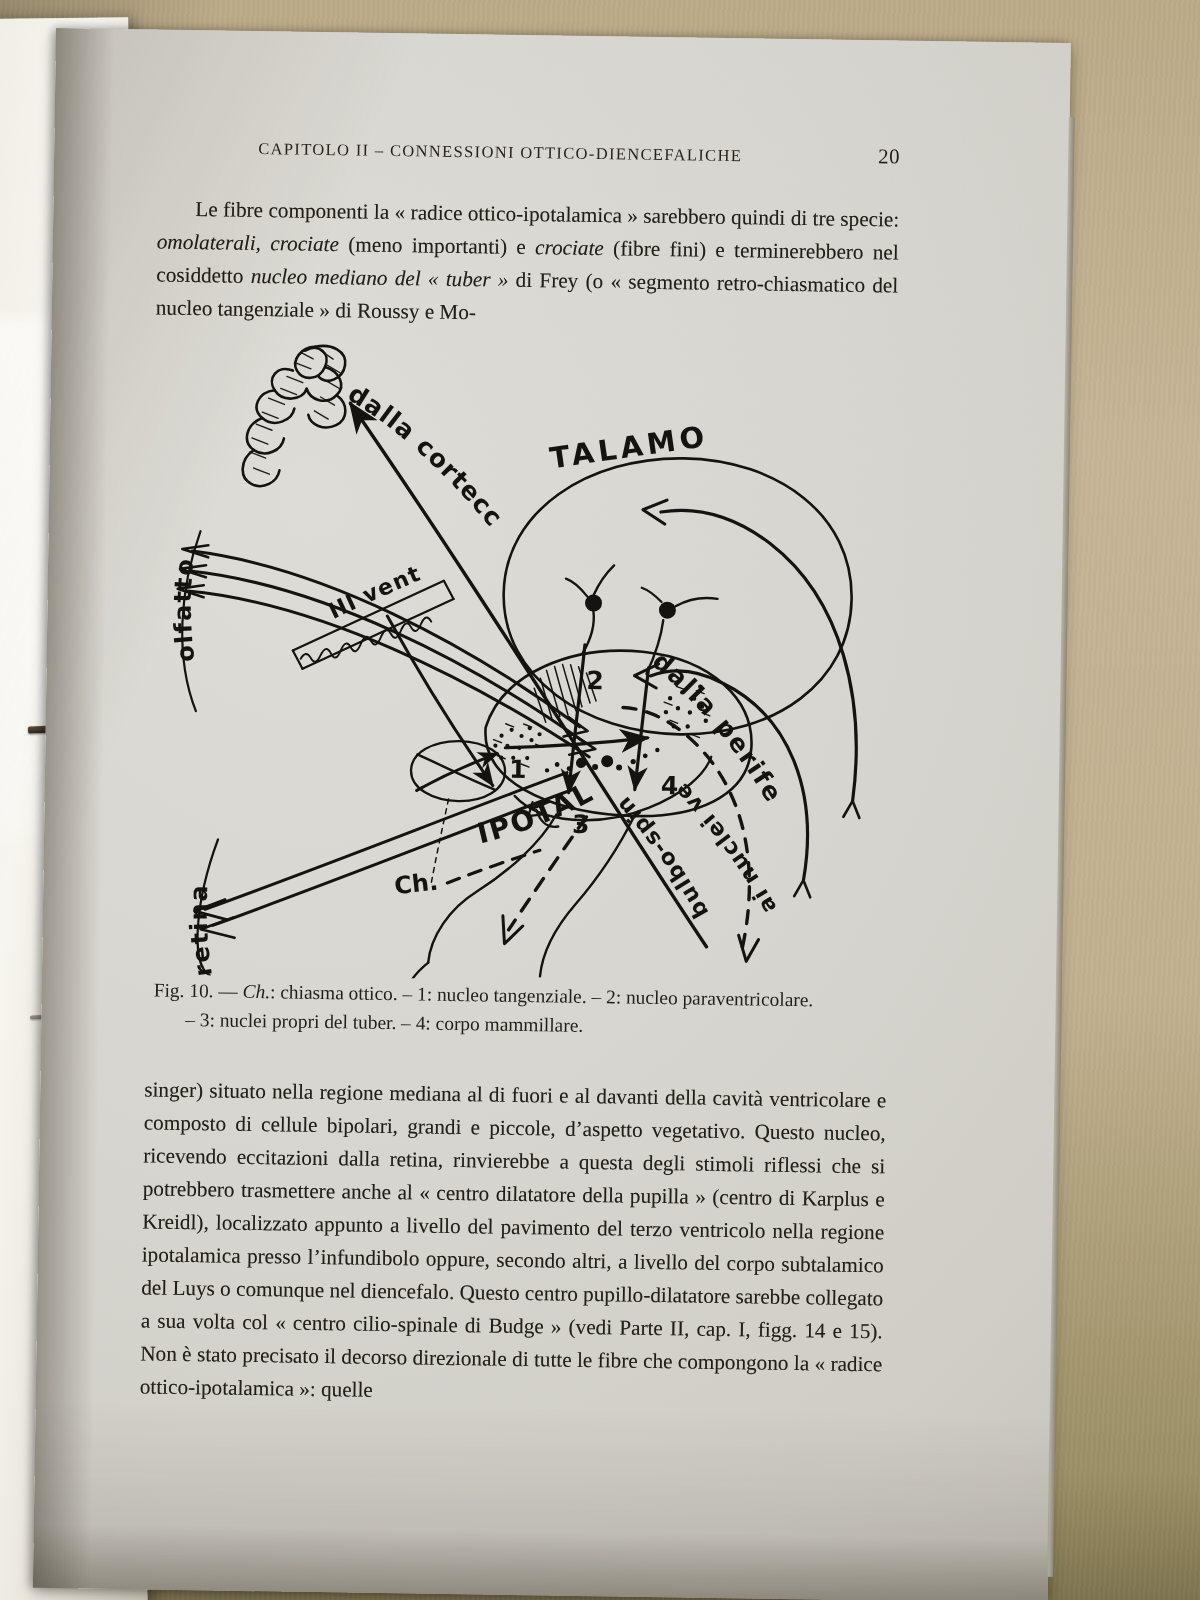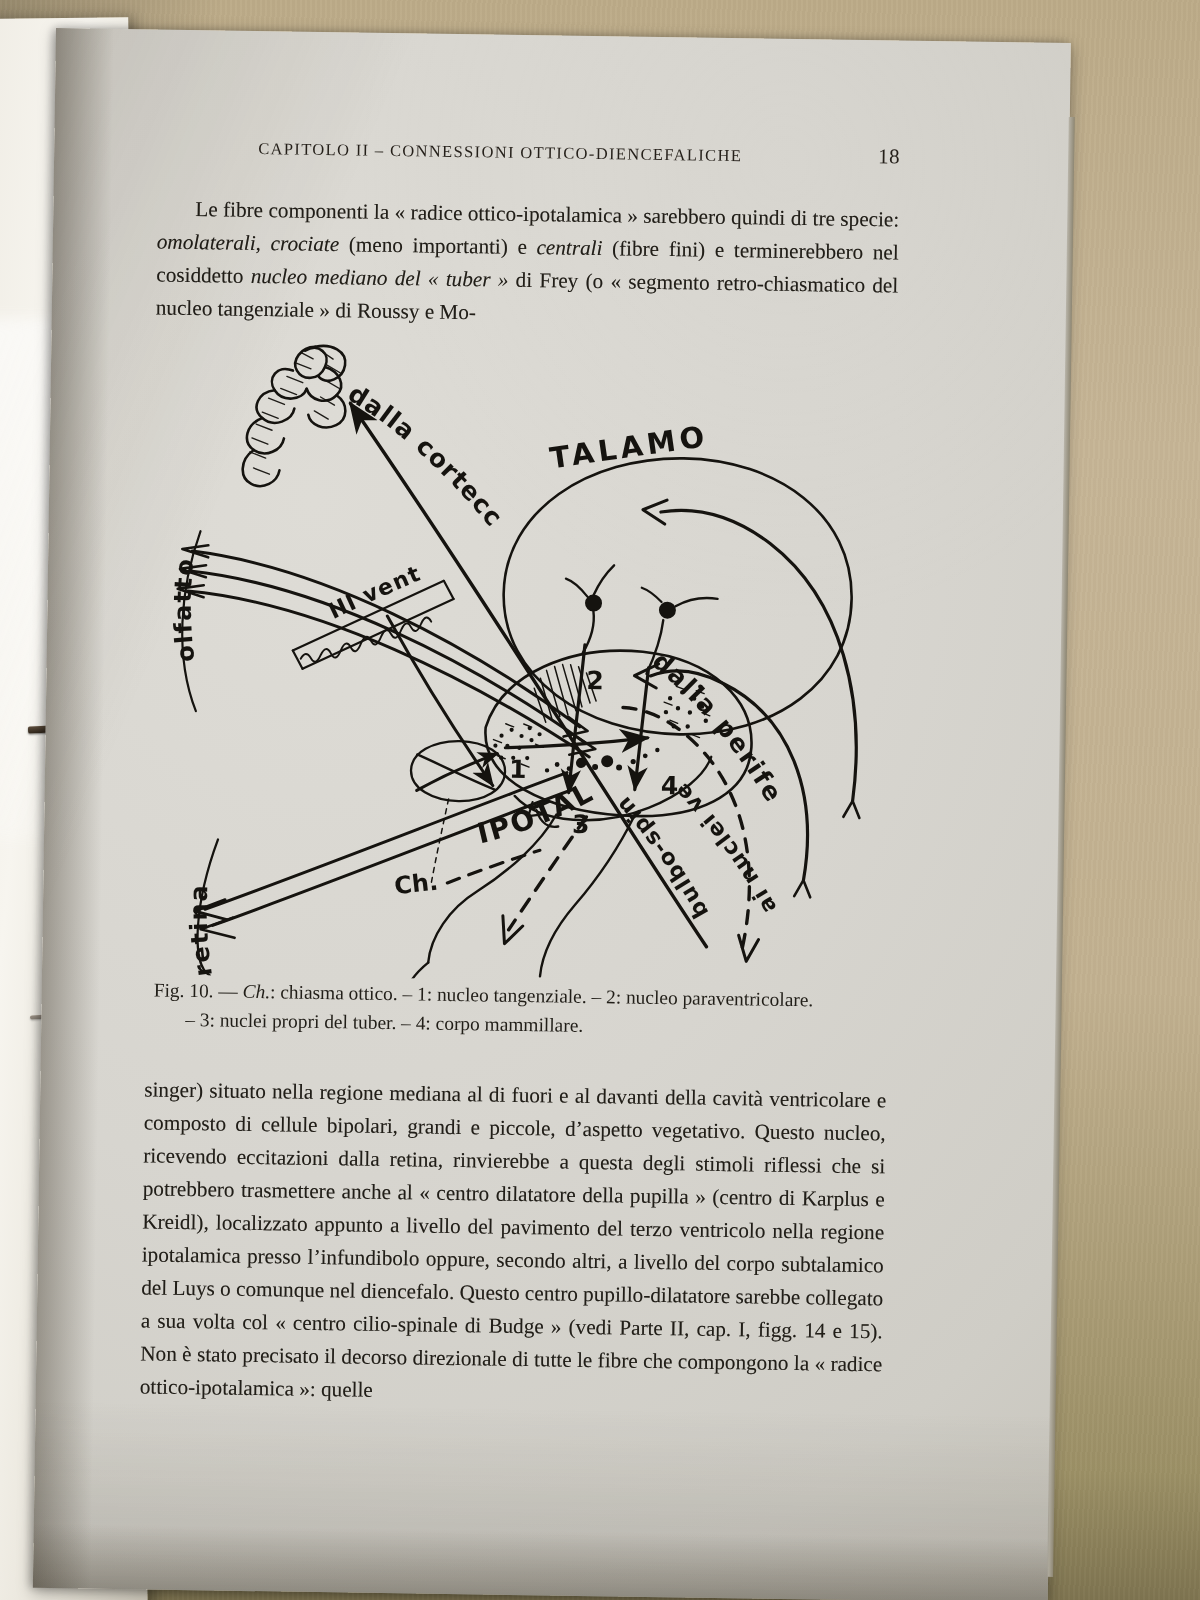"18" div { text: 18 -> 20 }
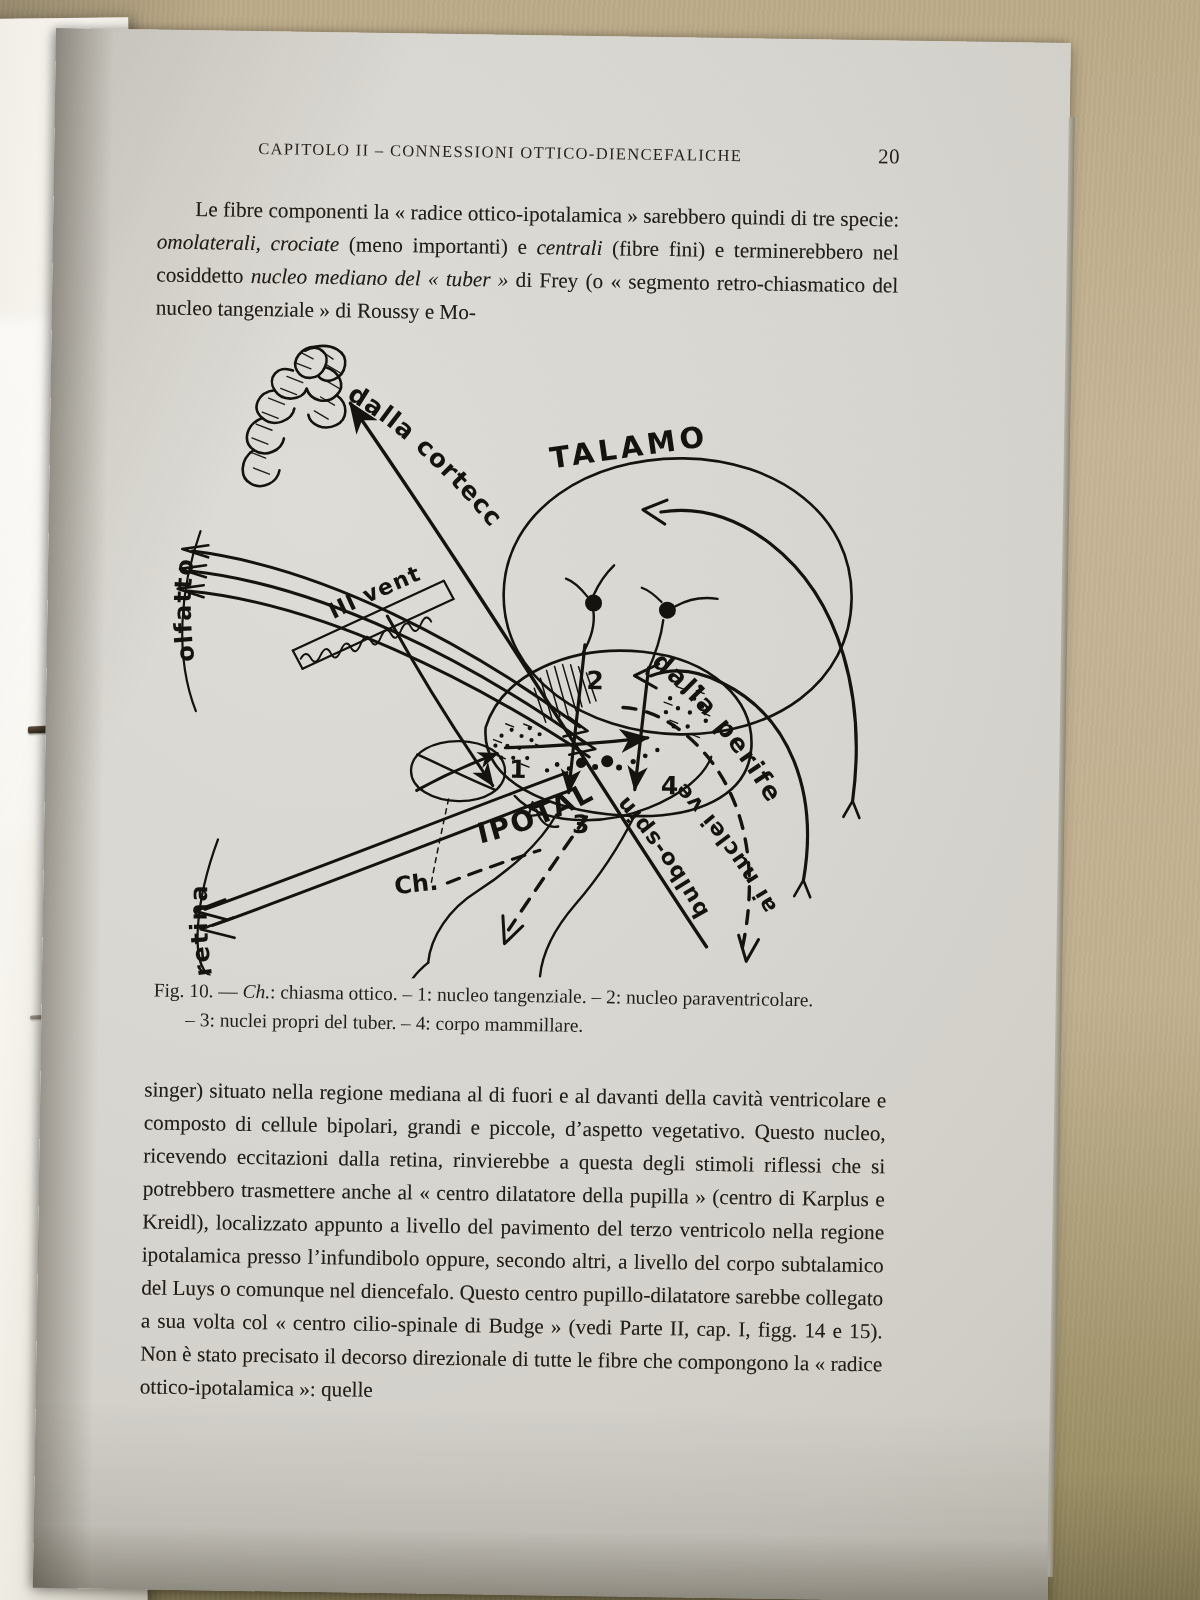"centrali" em { text: centrali -> crociate }
